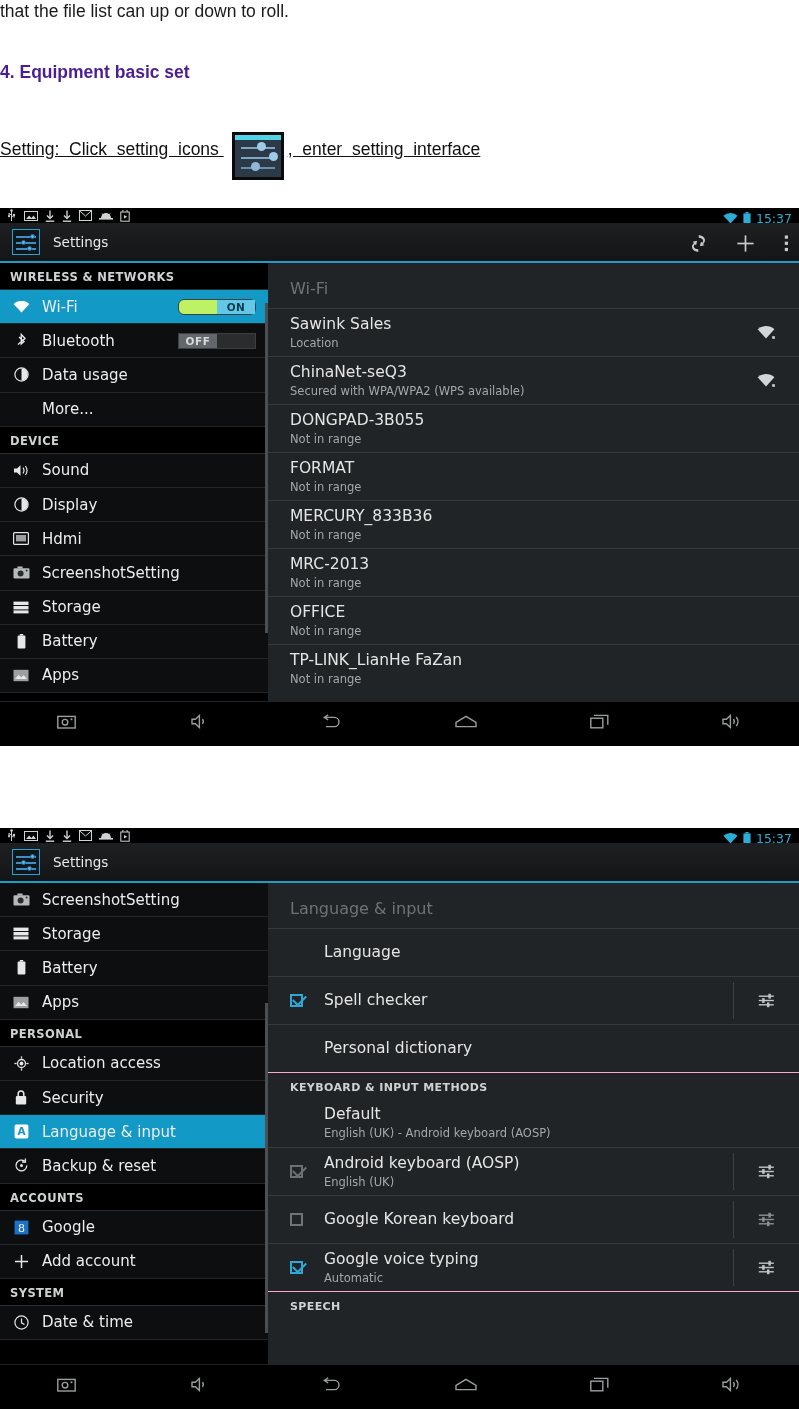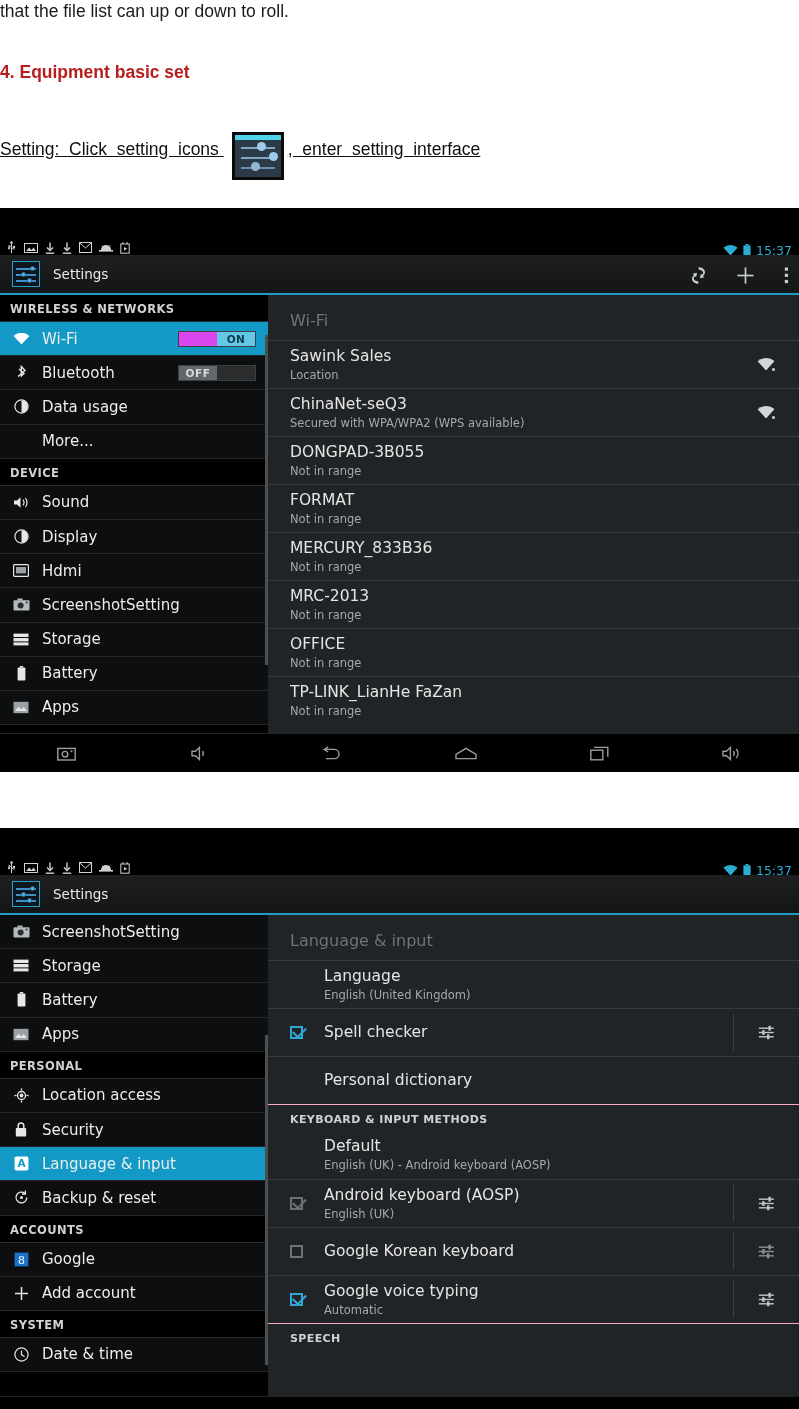"4. Equipment basic set" #doc-heading { color: #b91c1c -> #4c1d95 }
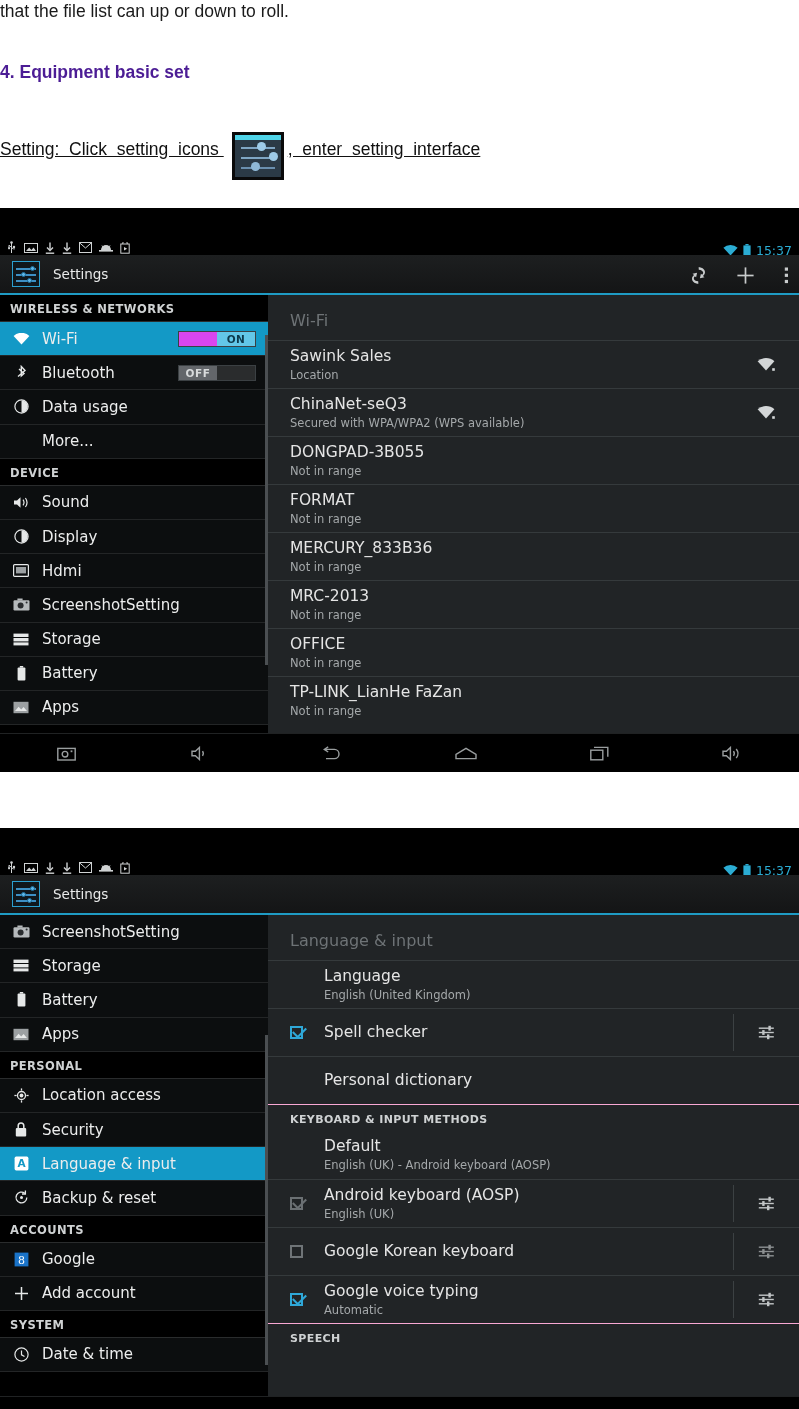"15:37" .statusbar { margin-top: 32px -> none }
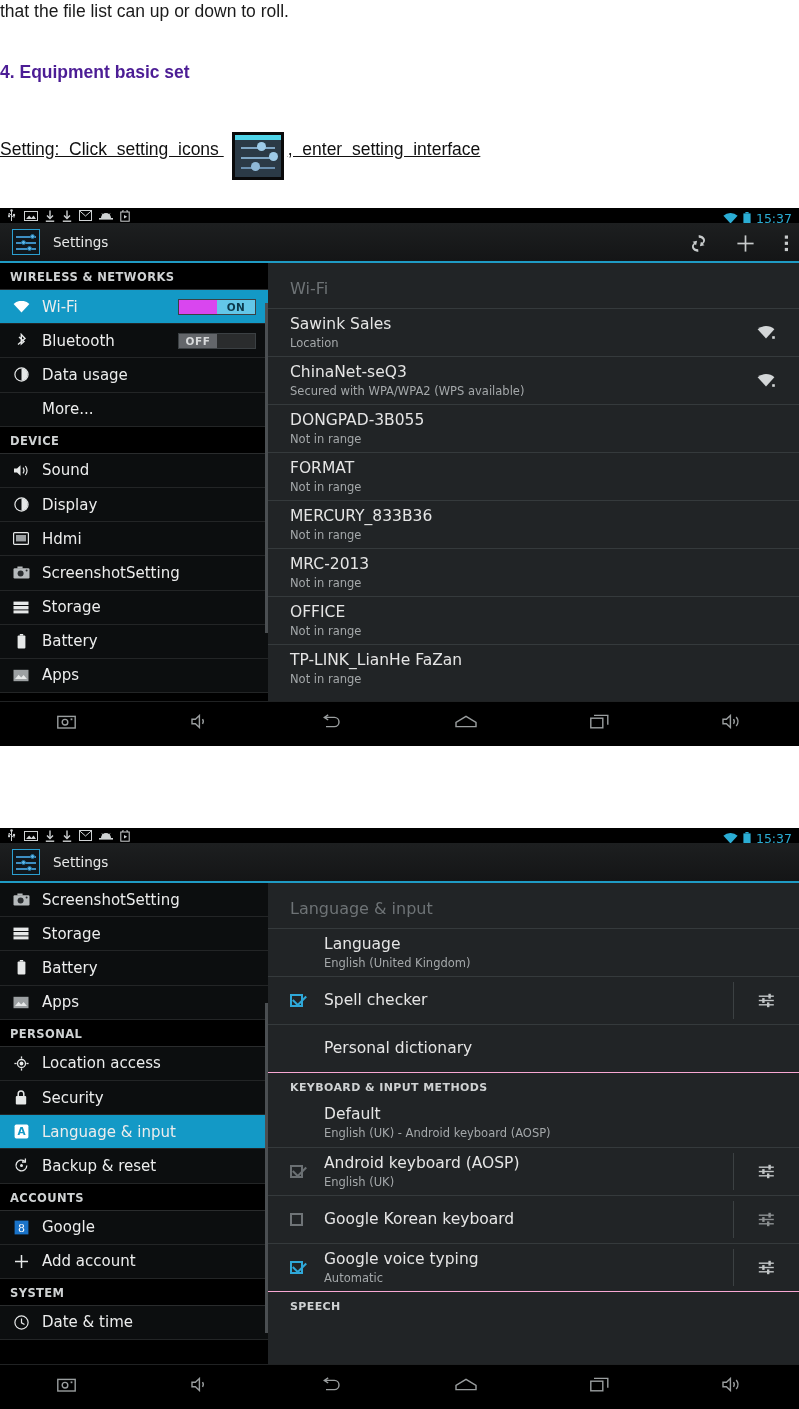"ON" .tog-on { background: #d946ef -> #bef264; border-radius: none -> 6px }
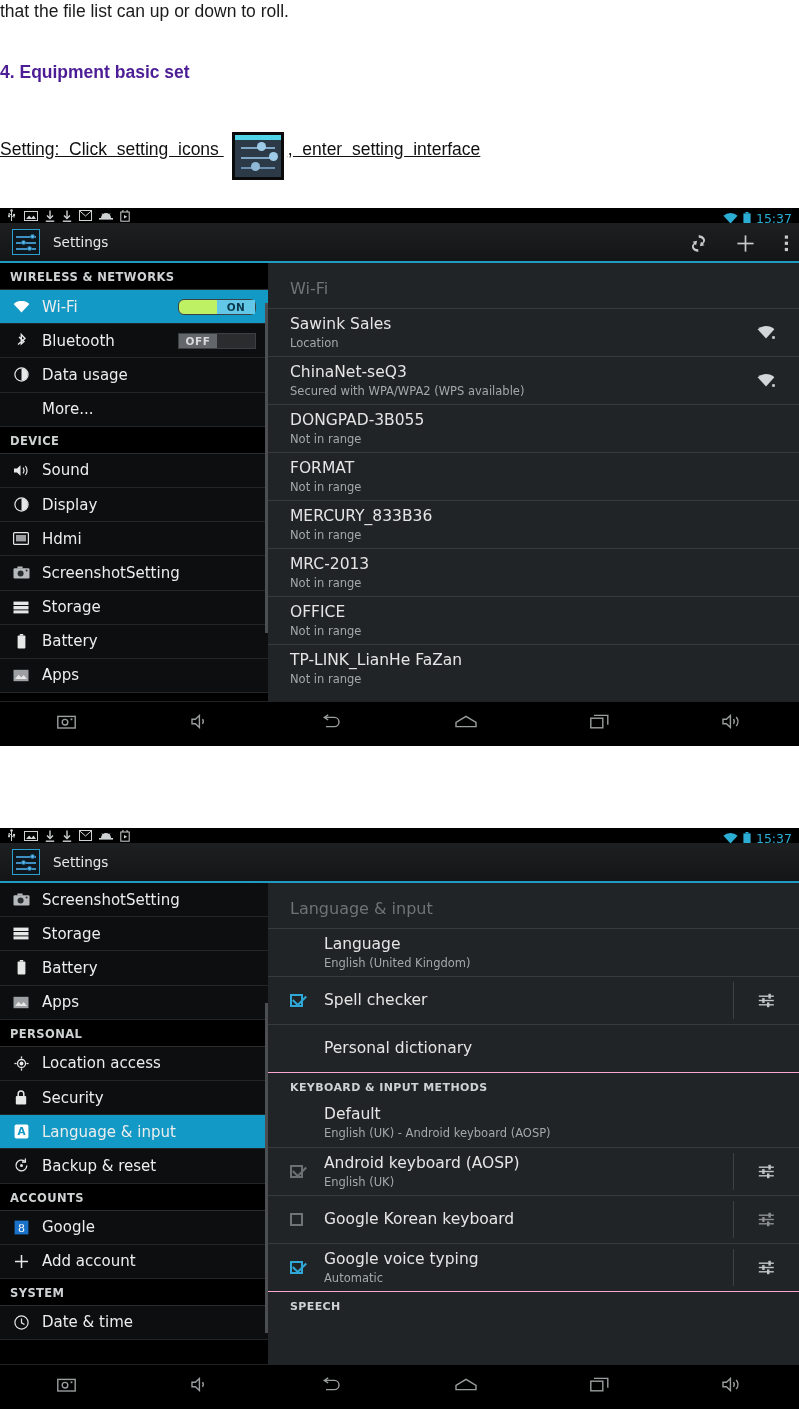"English (United Kingdom)" div.row-sub { html: <div>English (United Kingdom)</div> -> none }
